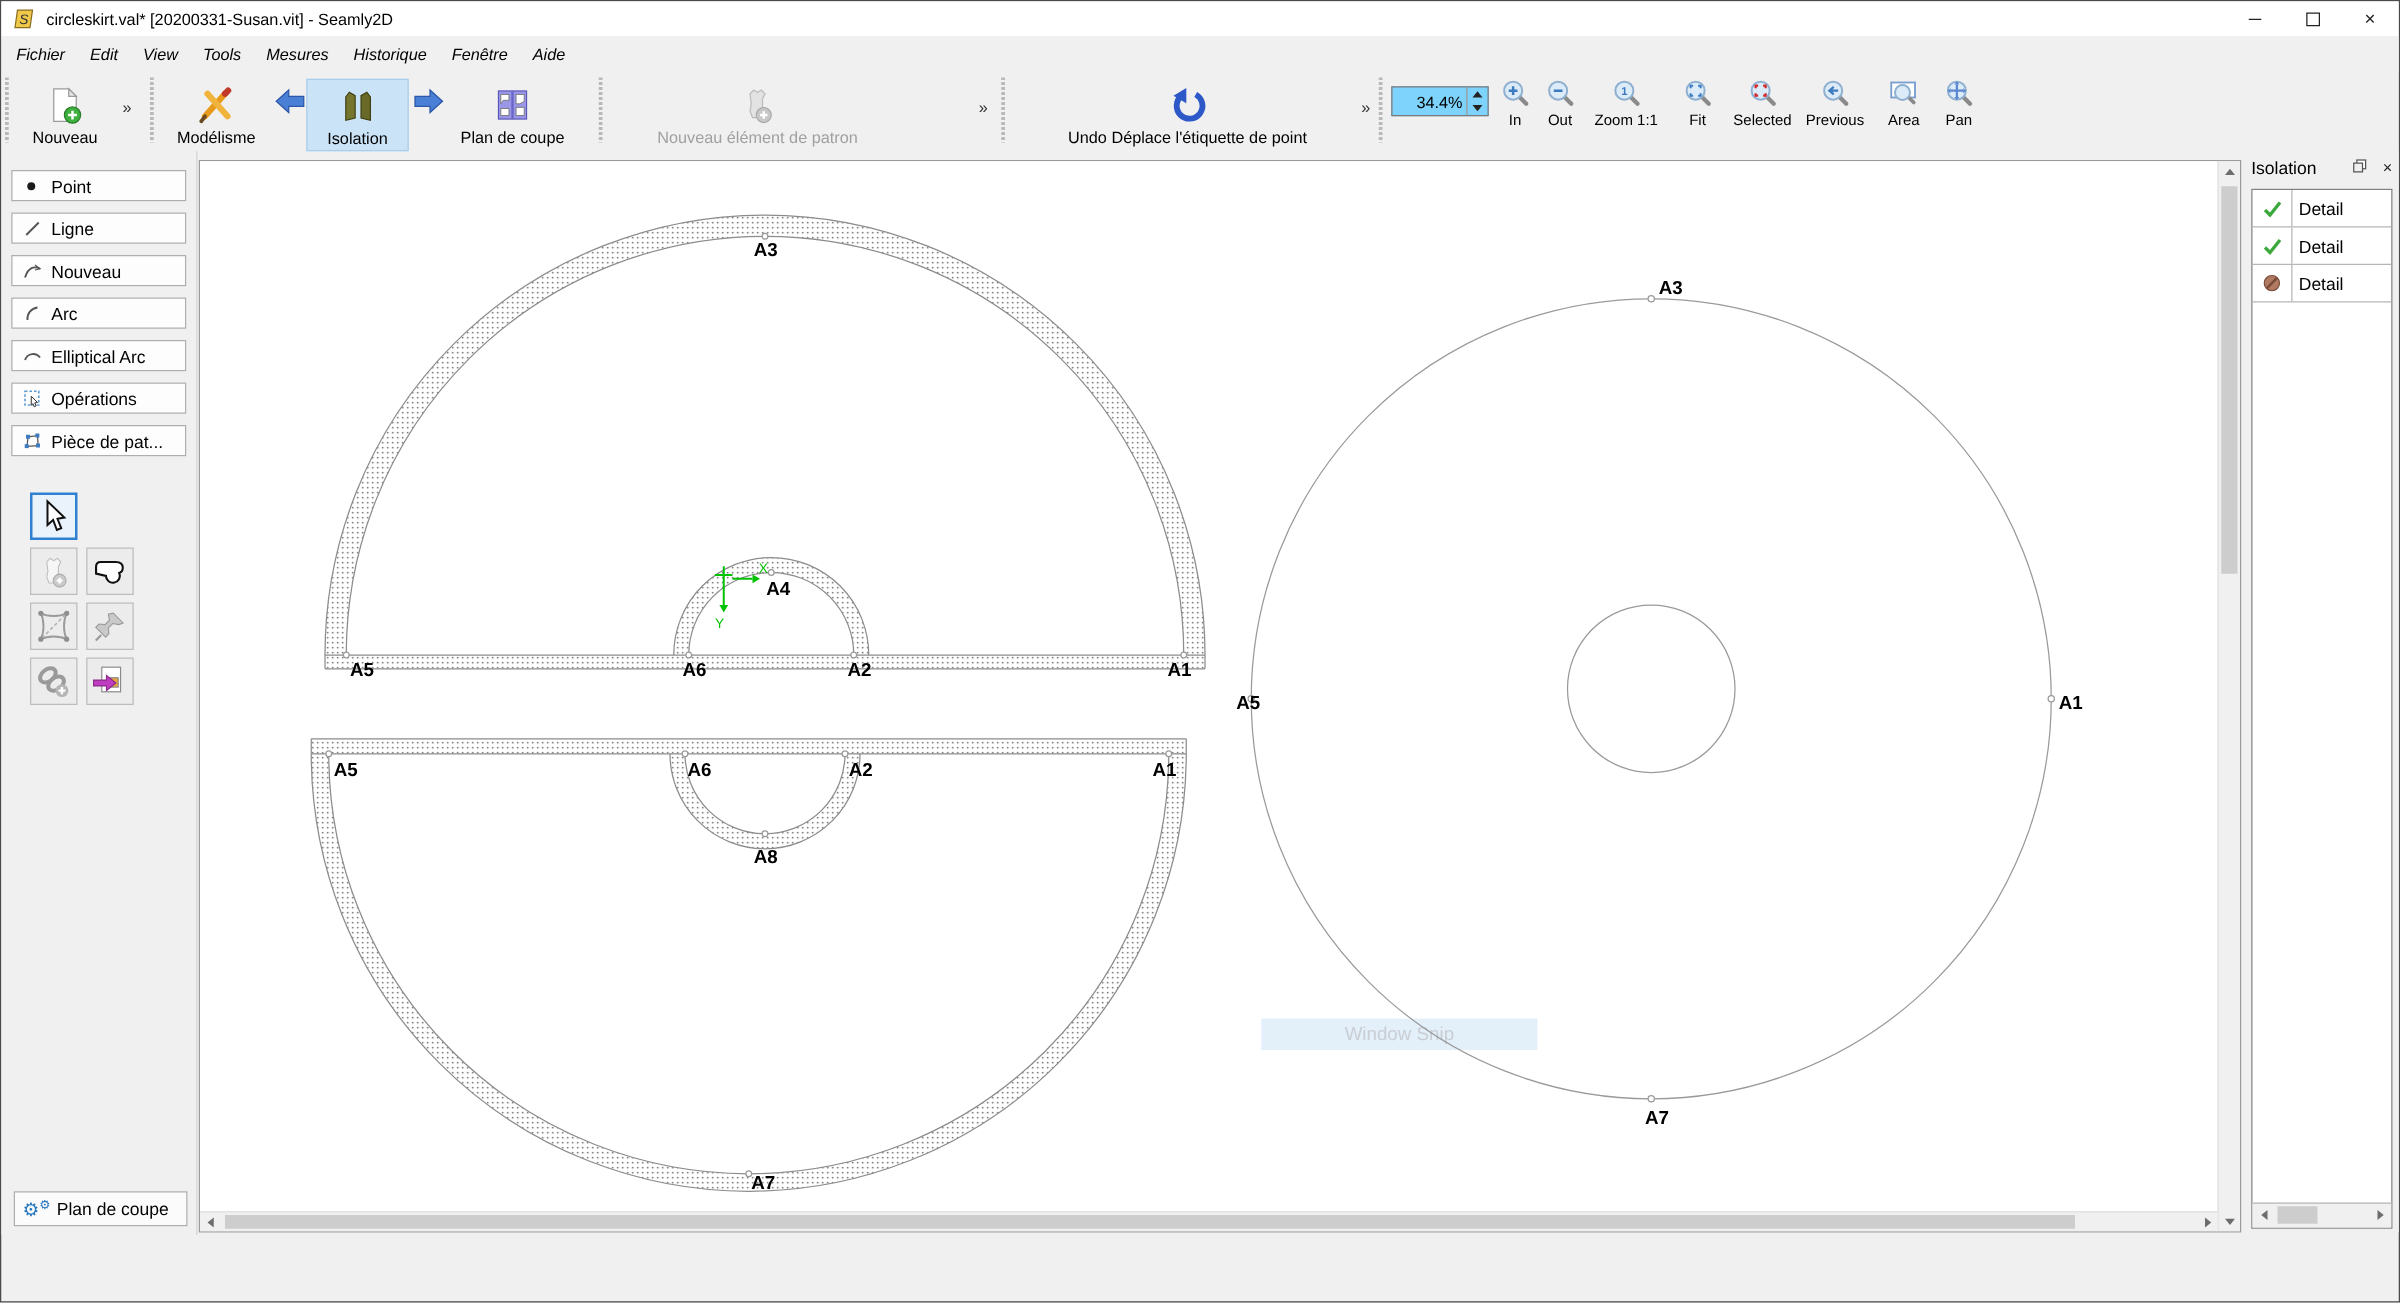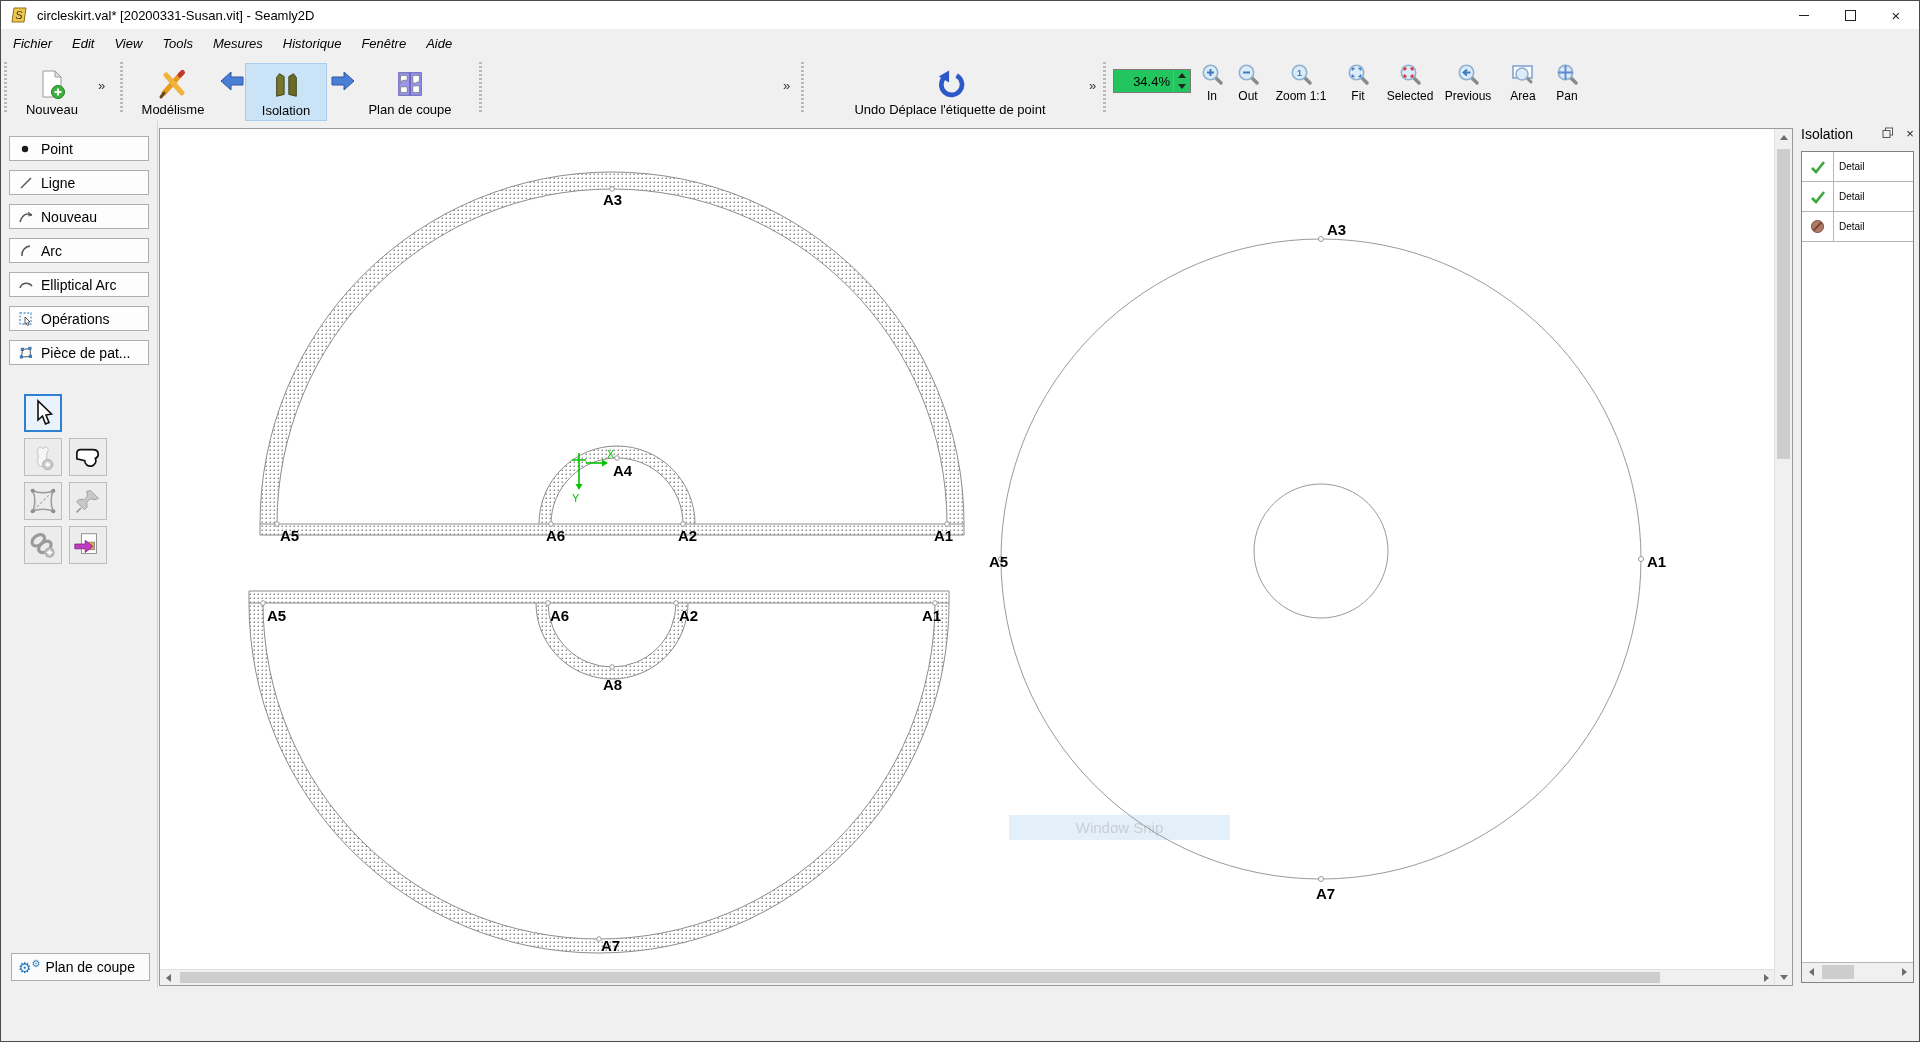"34.4%" .spinbox { background: #22c55e -> #7dd3fc }
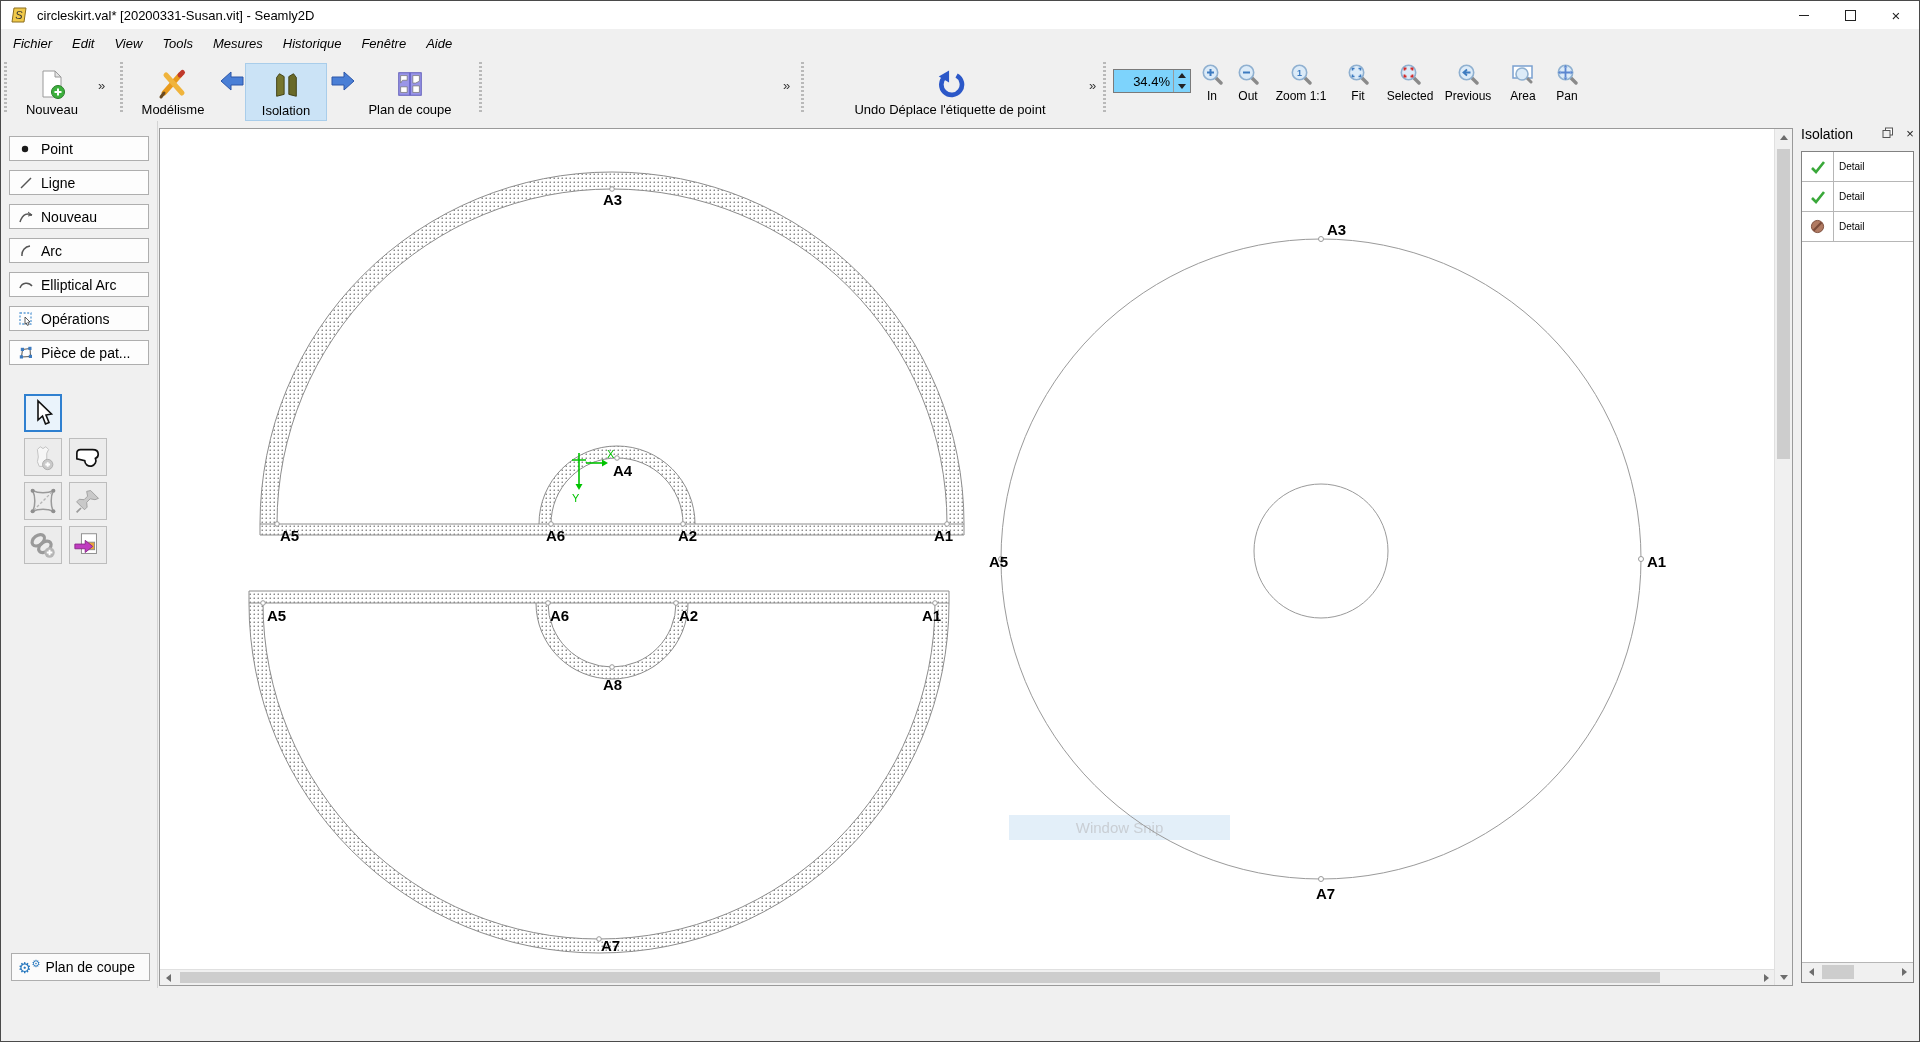"Nouveau élément de patron" div.tbtn { html: none -> <div> <span> <svg> <path></path> <circle></circle> <path></path> </svg> </span> <span>Nouveau élément de patron</span> </div> }
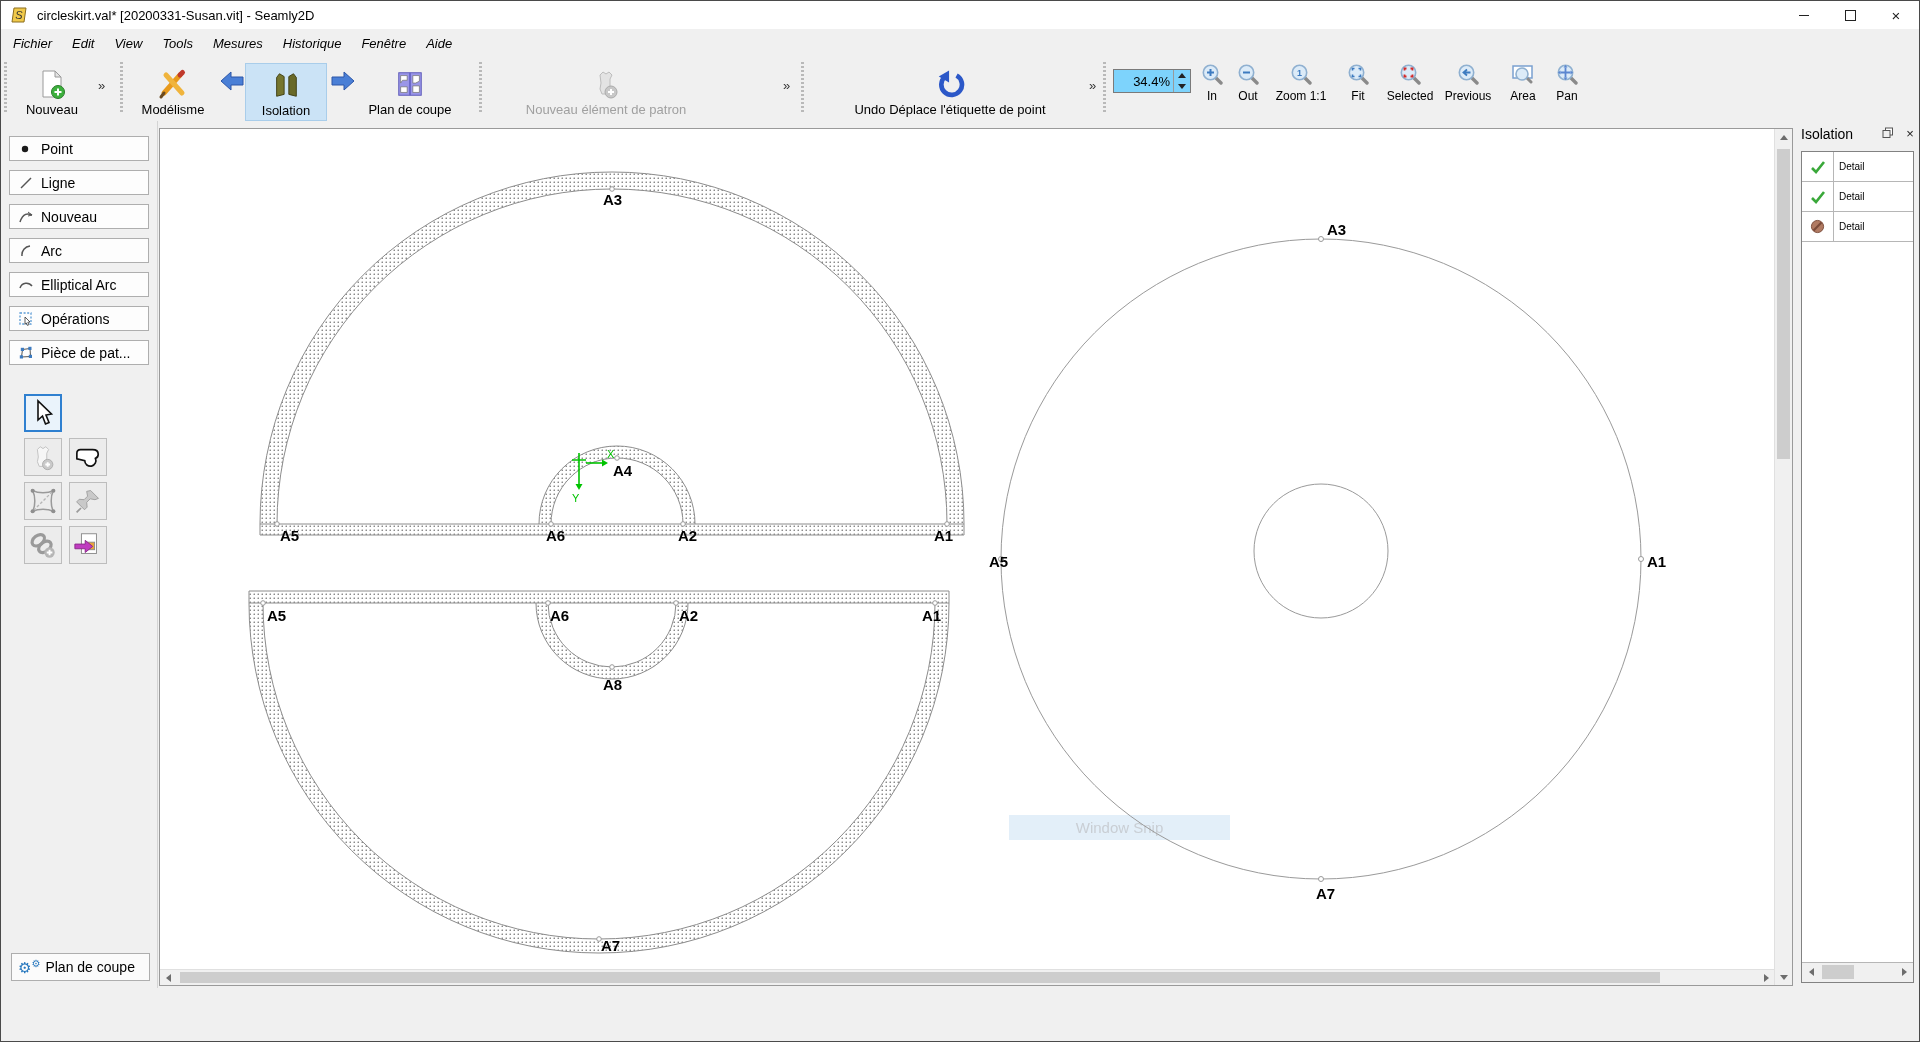"Detail" .drow .dlabel { font-size: 10px -> 14px }
